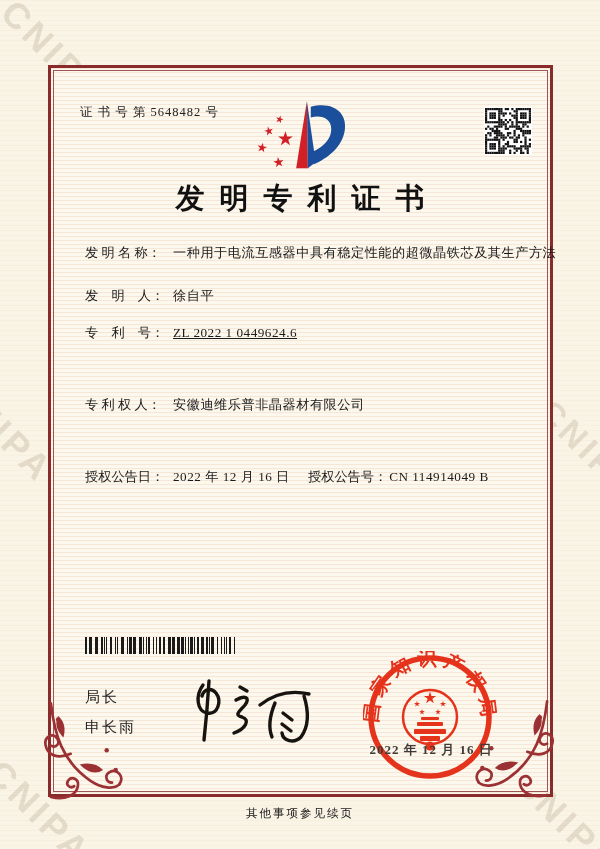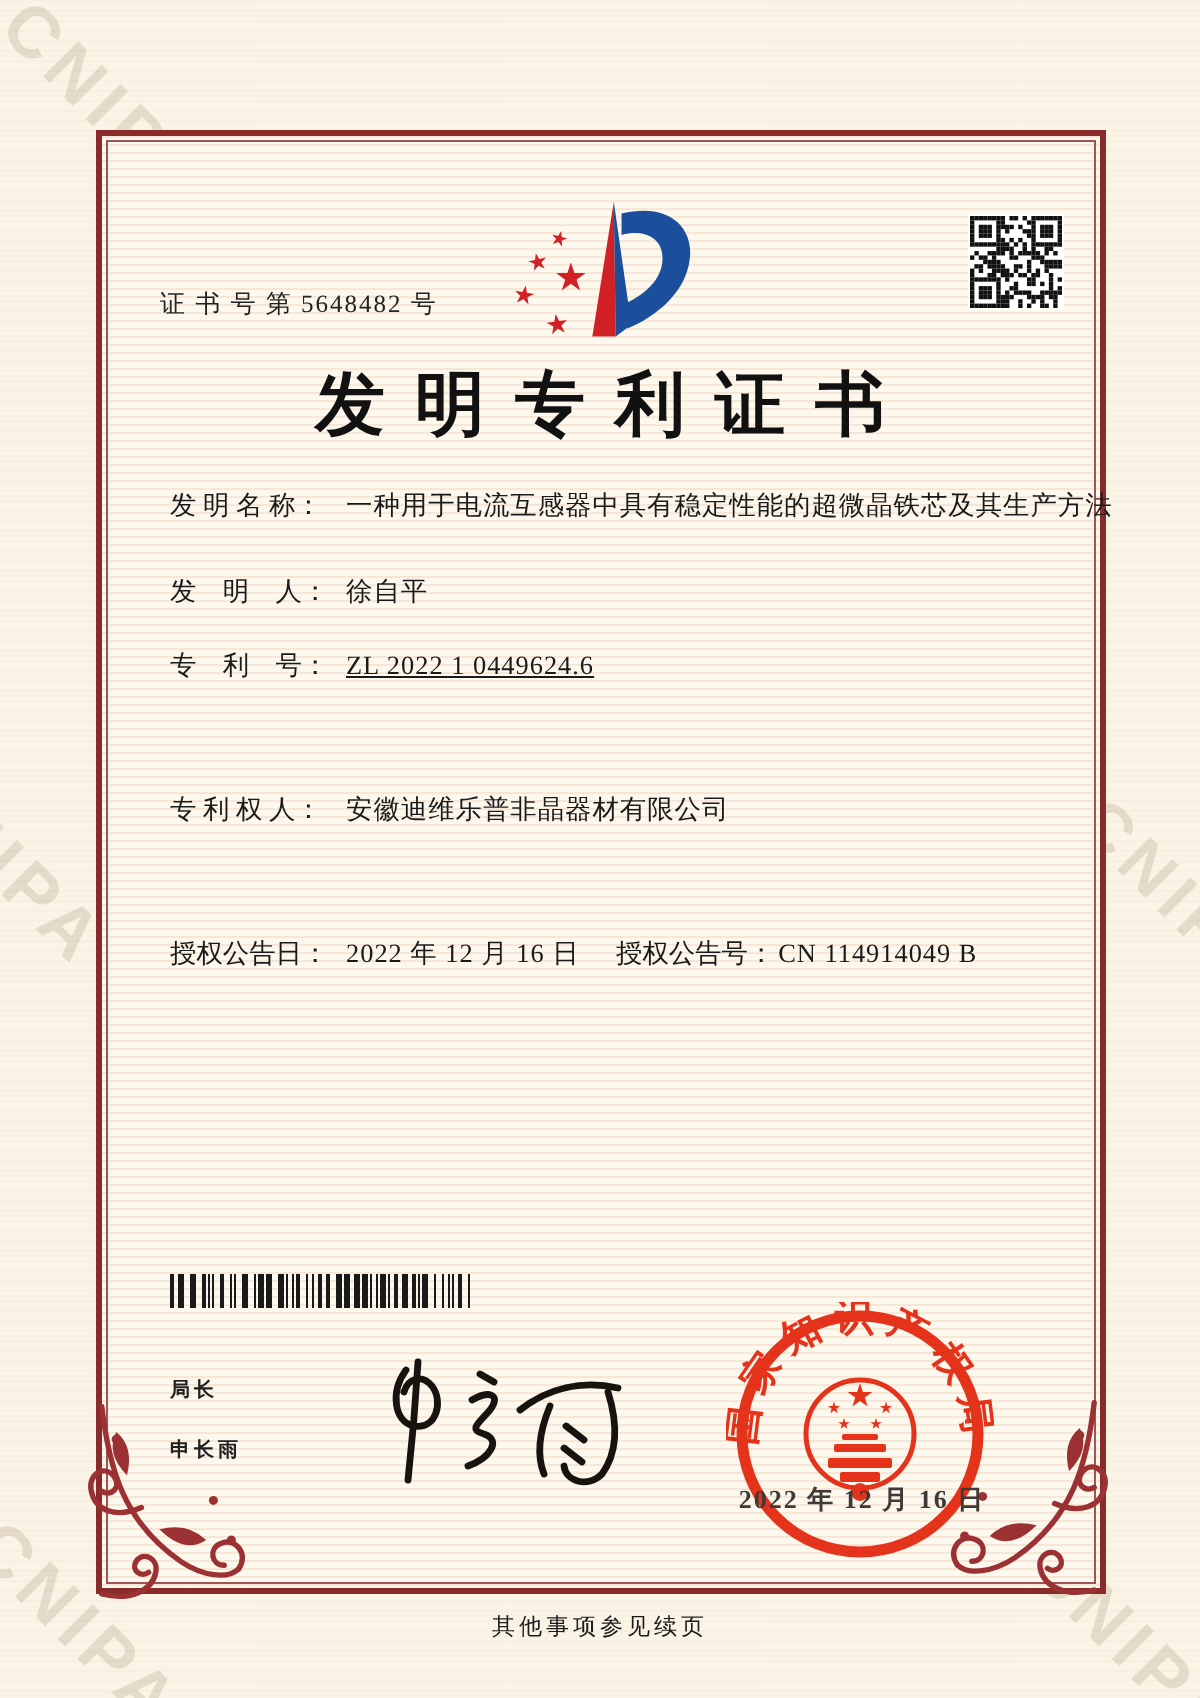"证 书 号 第 5648482" .cert-no { margin-top: 40px -> none }
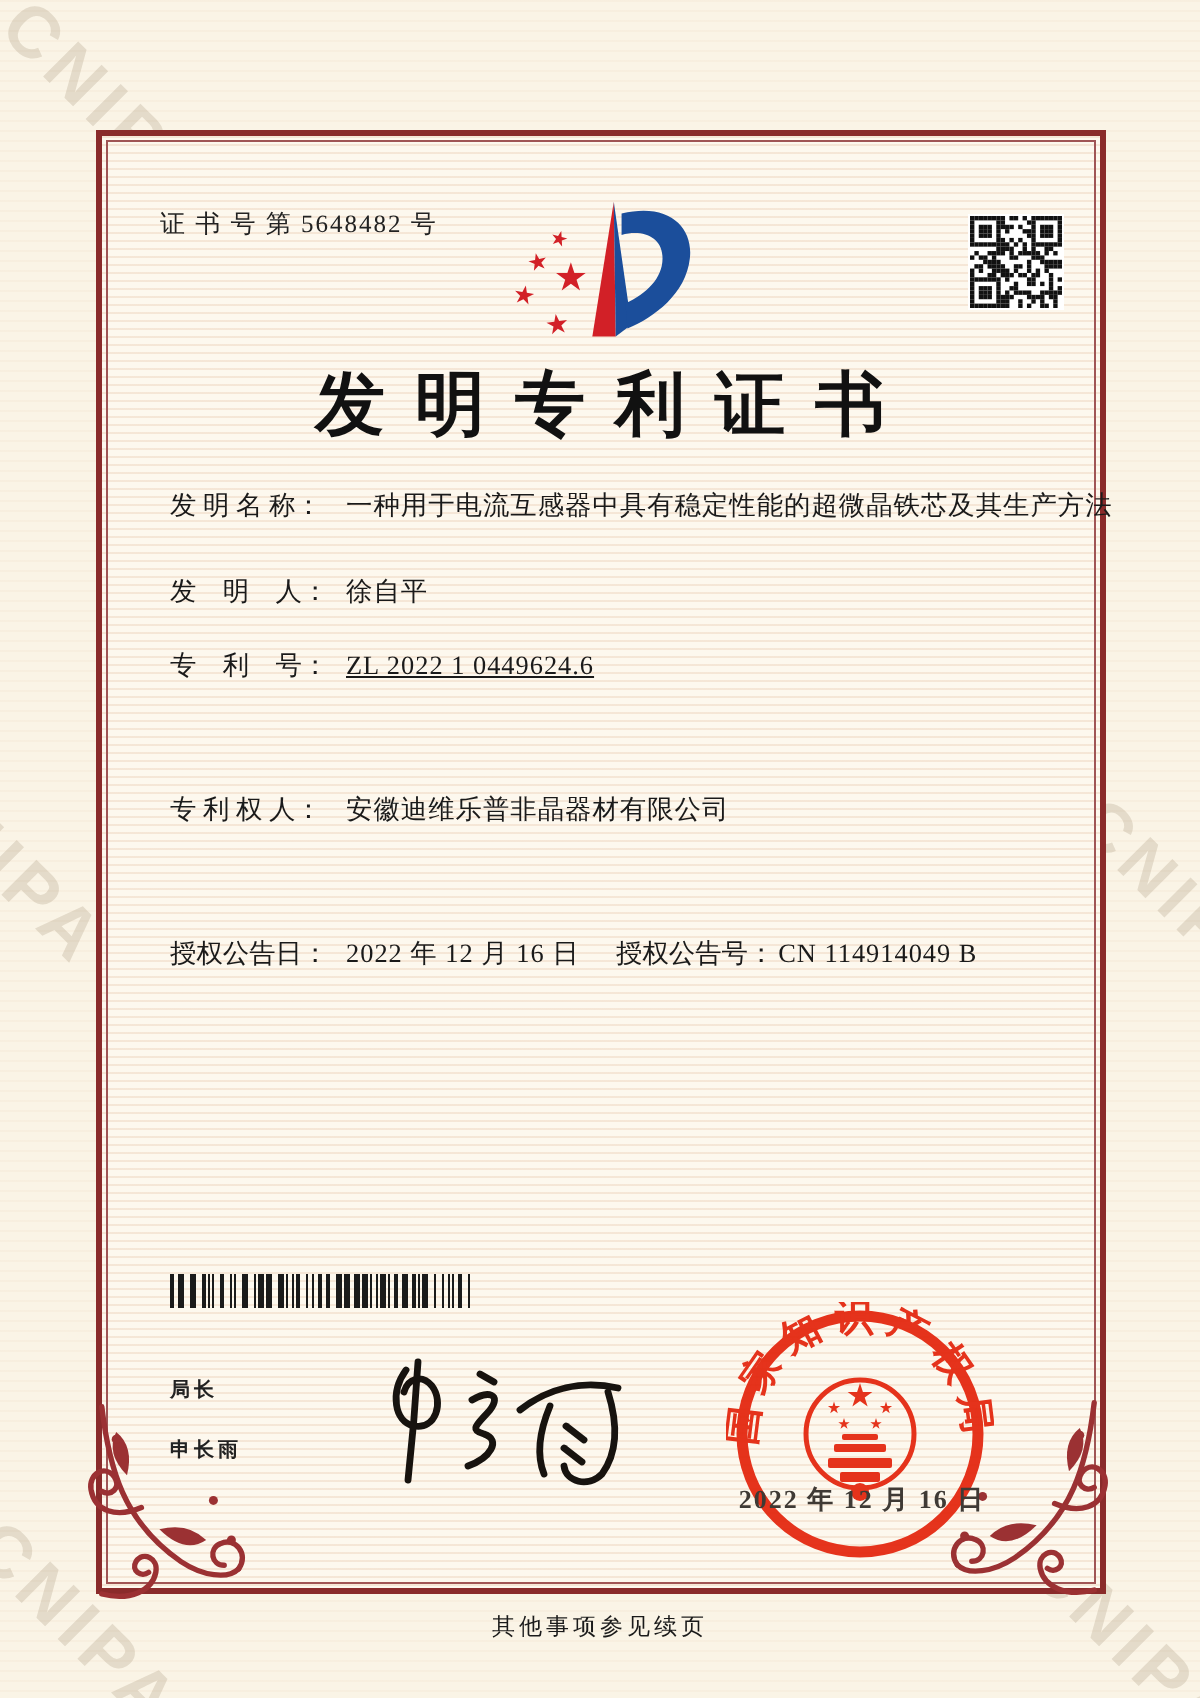"发明专利证书" .title { font-size: 35px -> 29px }
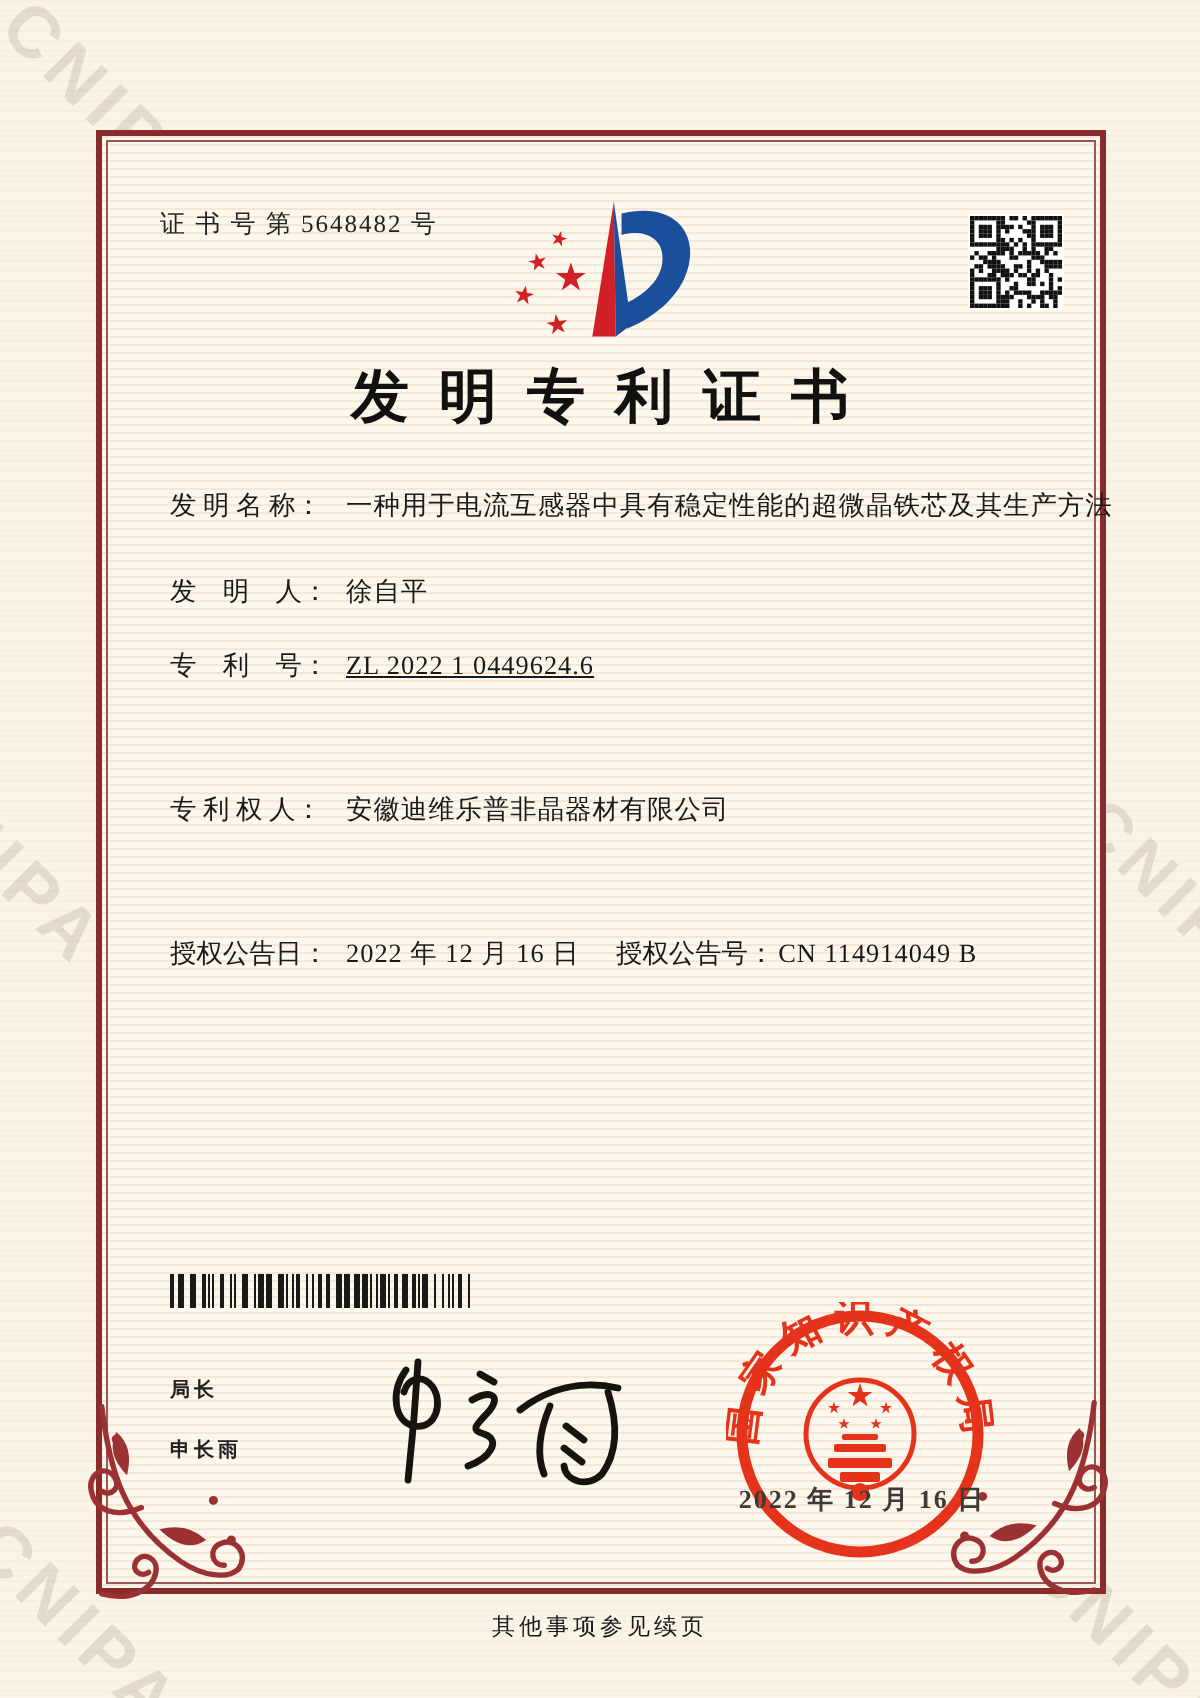"局长" .officer { font-size: 10px -> 15px; font-weight: bold -> normal }
